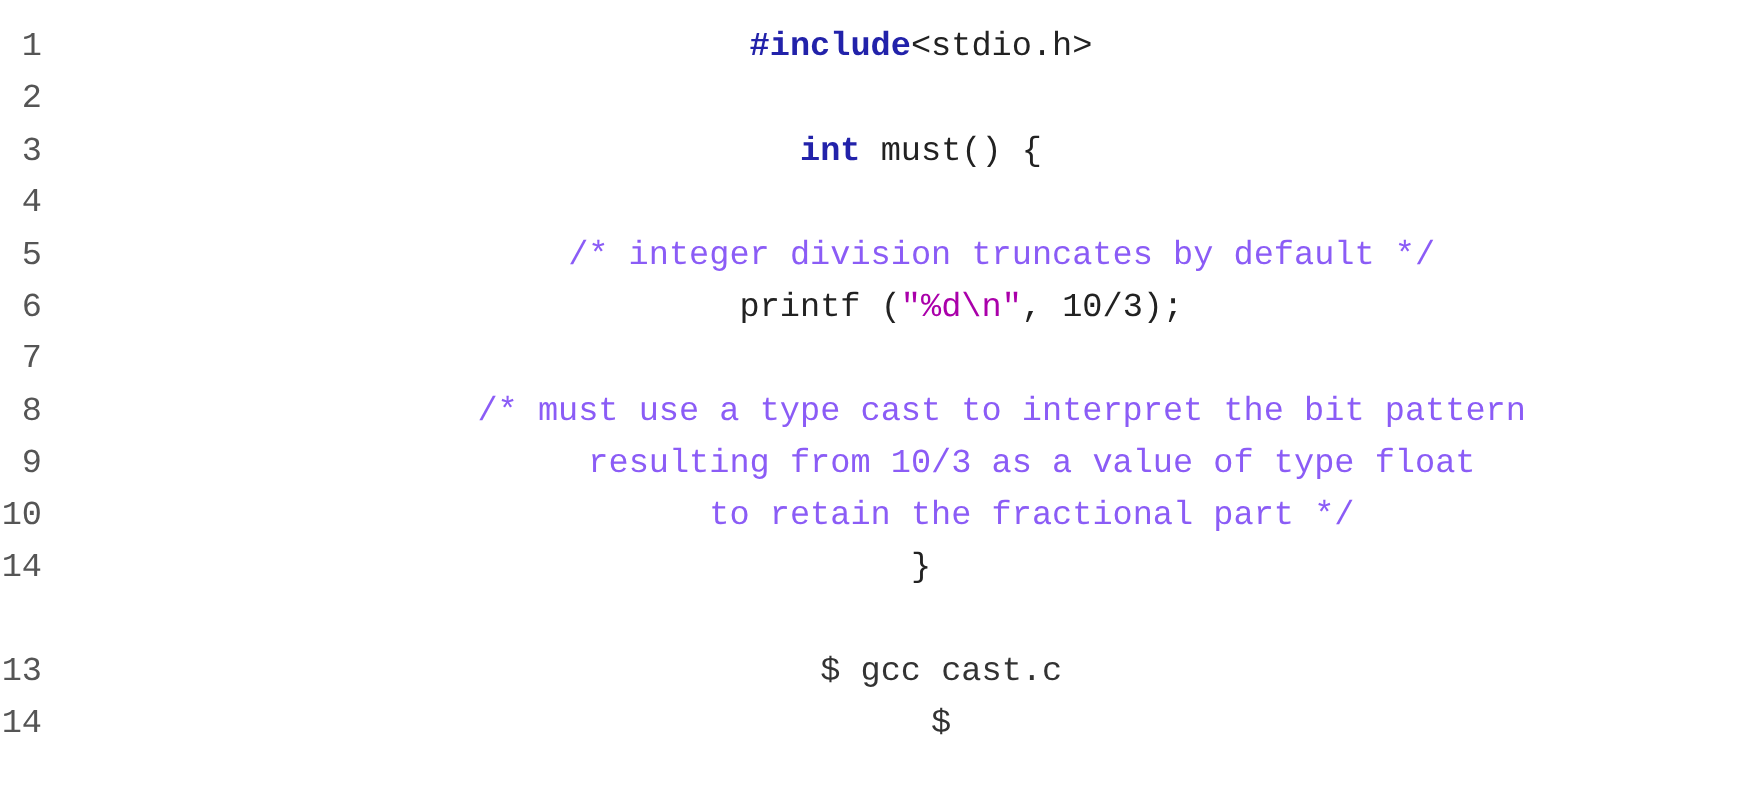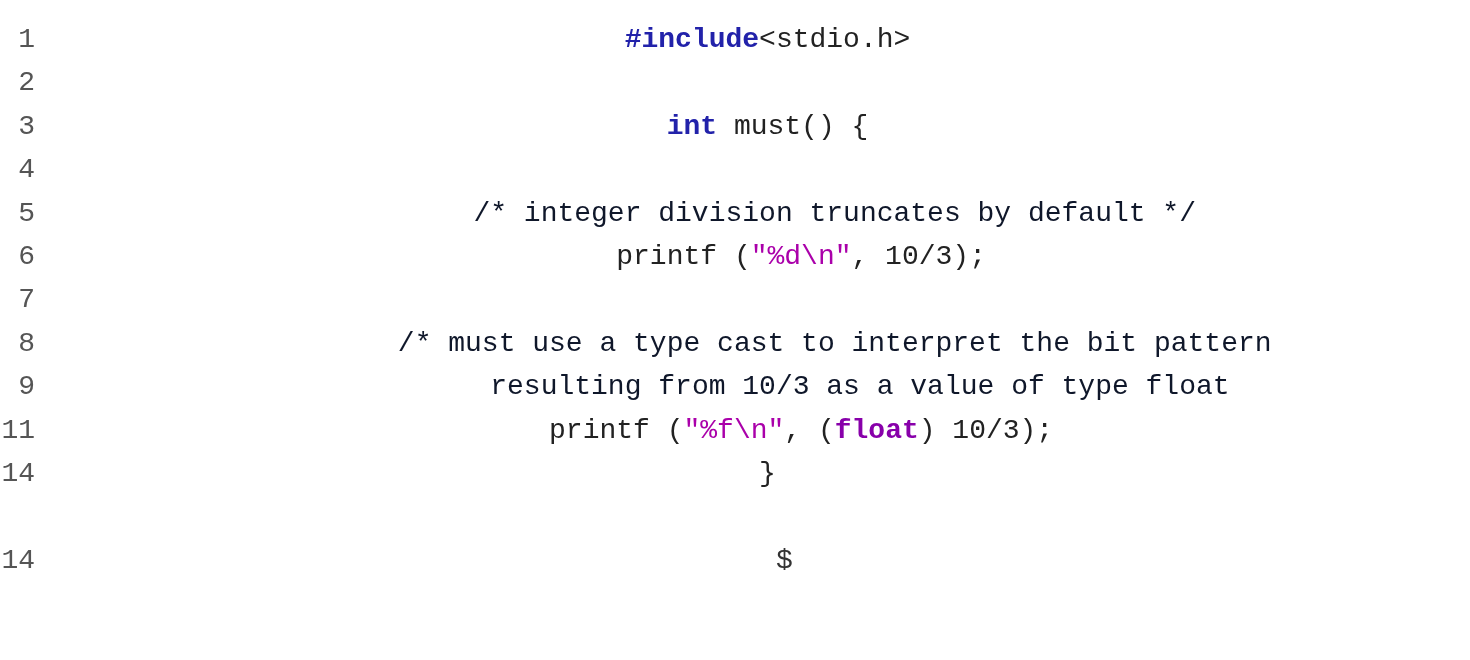"/* integer division truncates by" .comment { color: #0f172a -> #8b5cf6 }
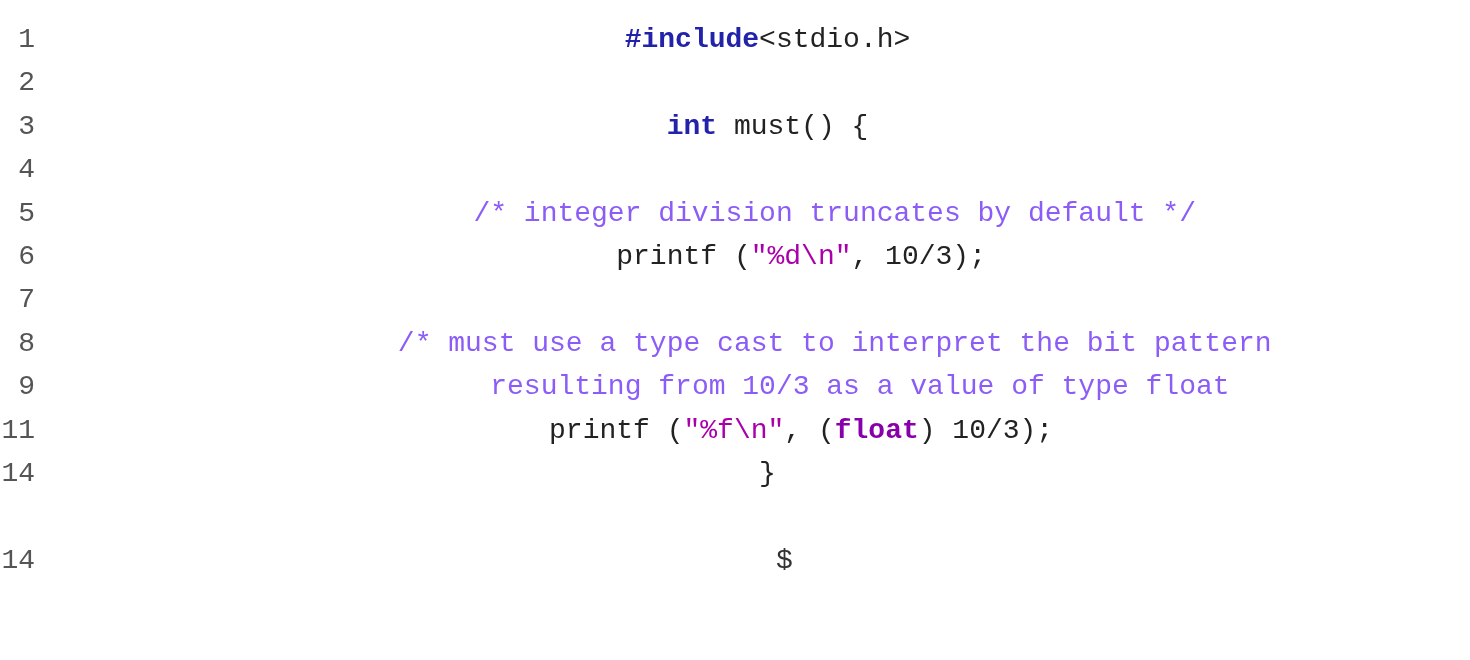"10" div.code-line { html: none -> <div> <span>10</span> <span><span> to retain the fractional part */</span></span> </div> }
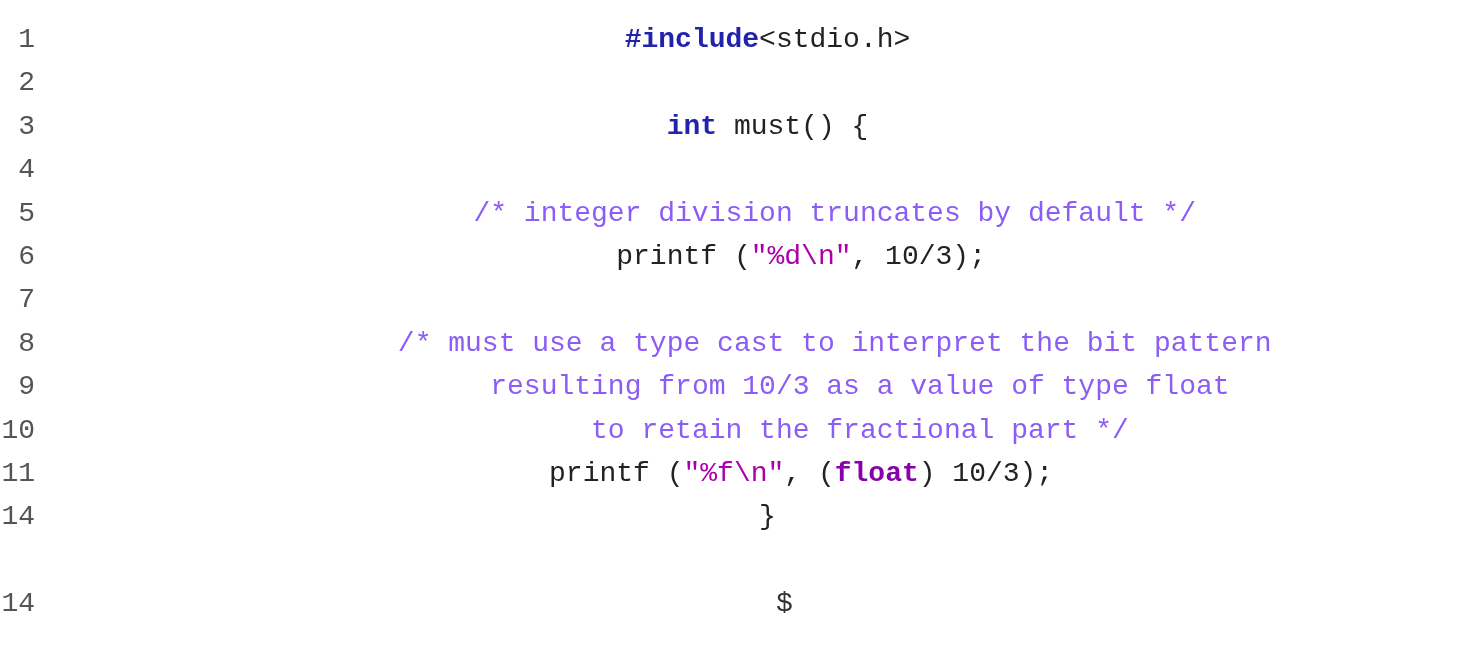"11" div.code-line { html: <div> <span>11</span> <span><span> printf (</span><span>"%f\n"</span><span>, (</span><span>float</span><span>) 10/3);</span></span> </div> -> none }
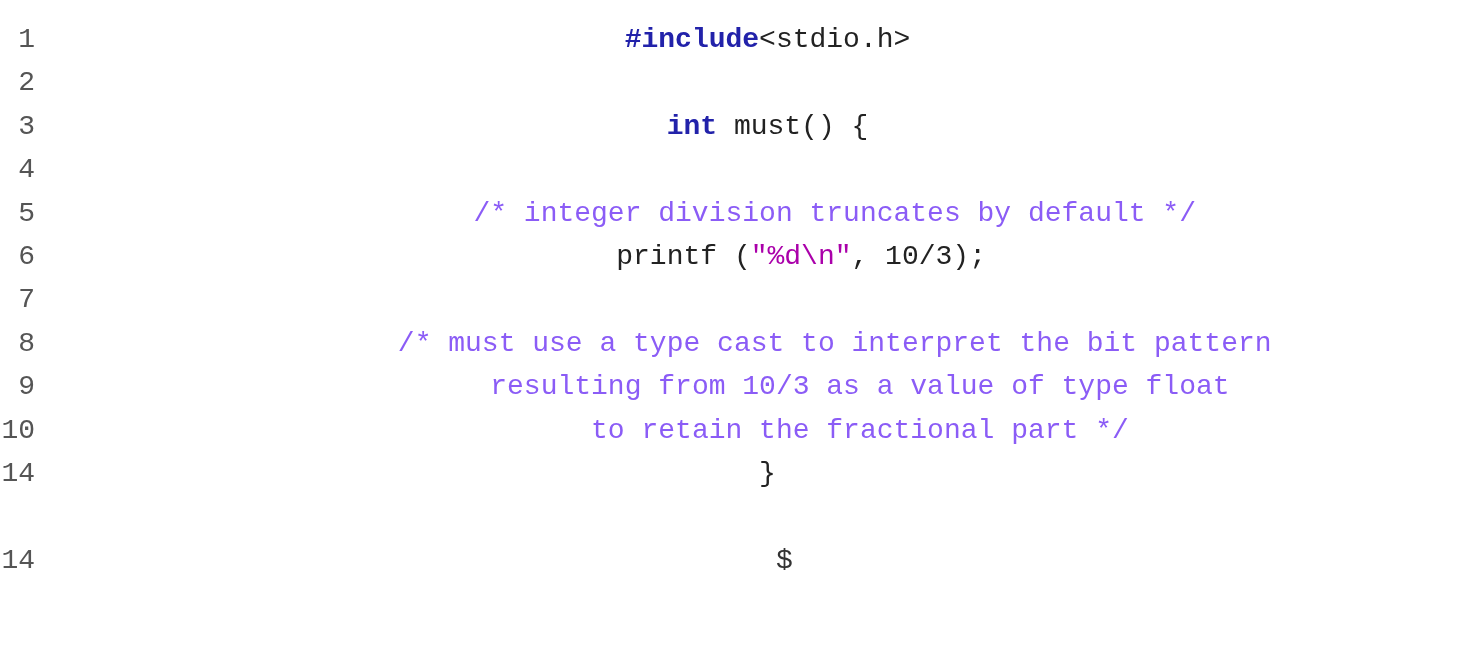"13" div.code-line { html: none -> <div> <span>13</span> <span><span> $ gcc cast.c</span></span> </div> }
